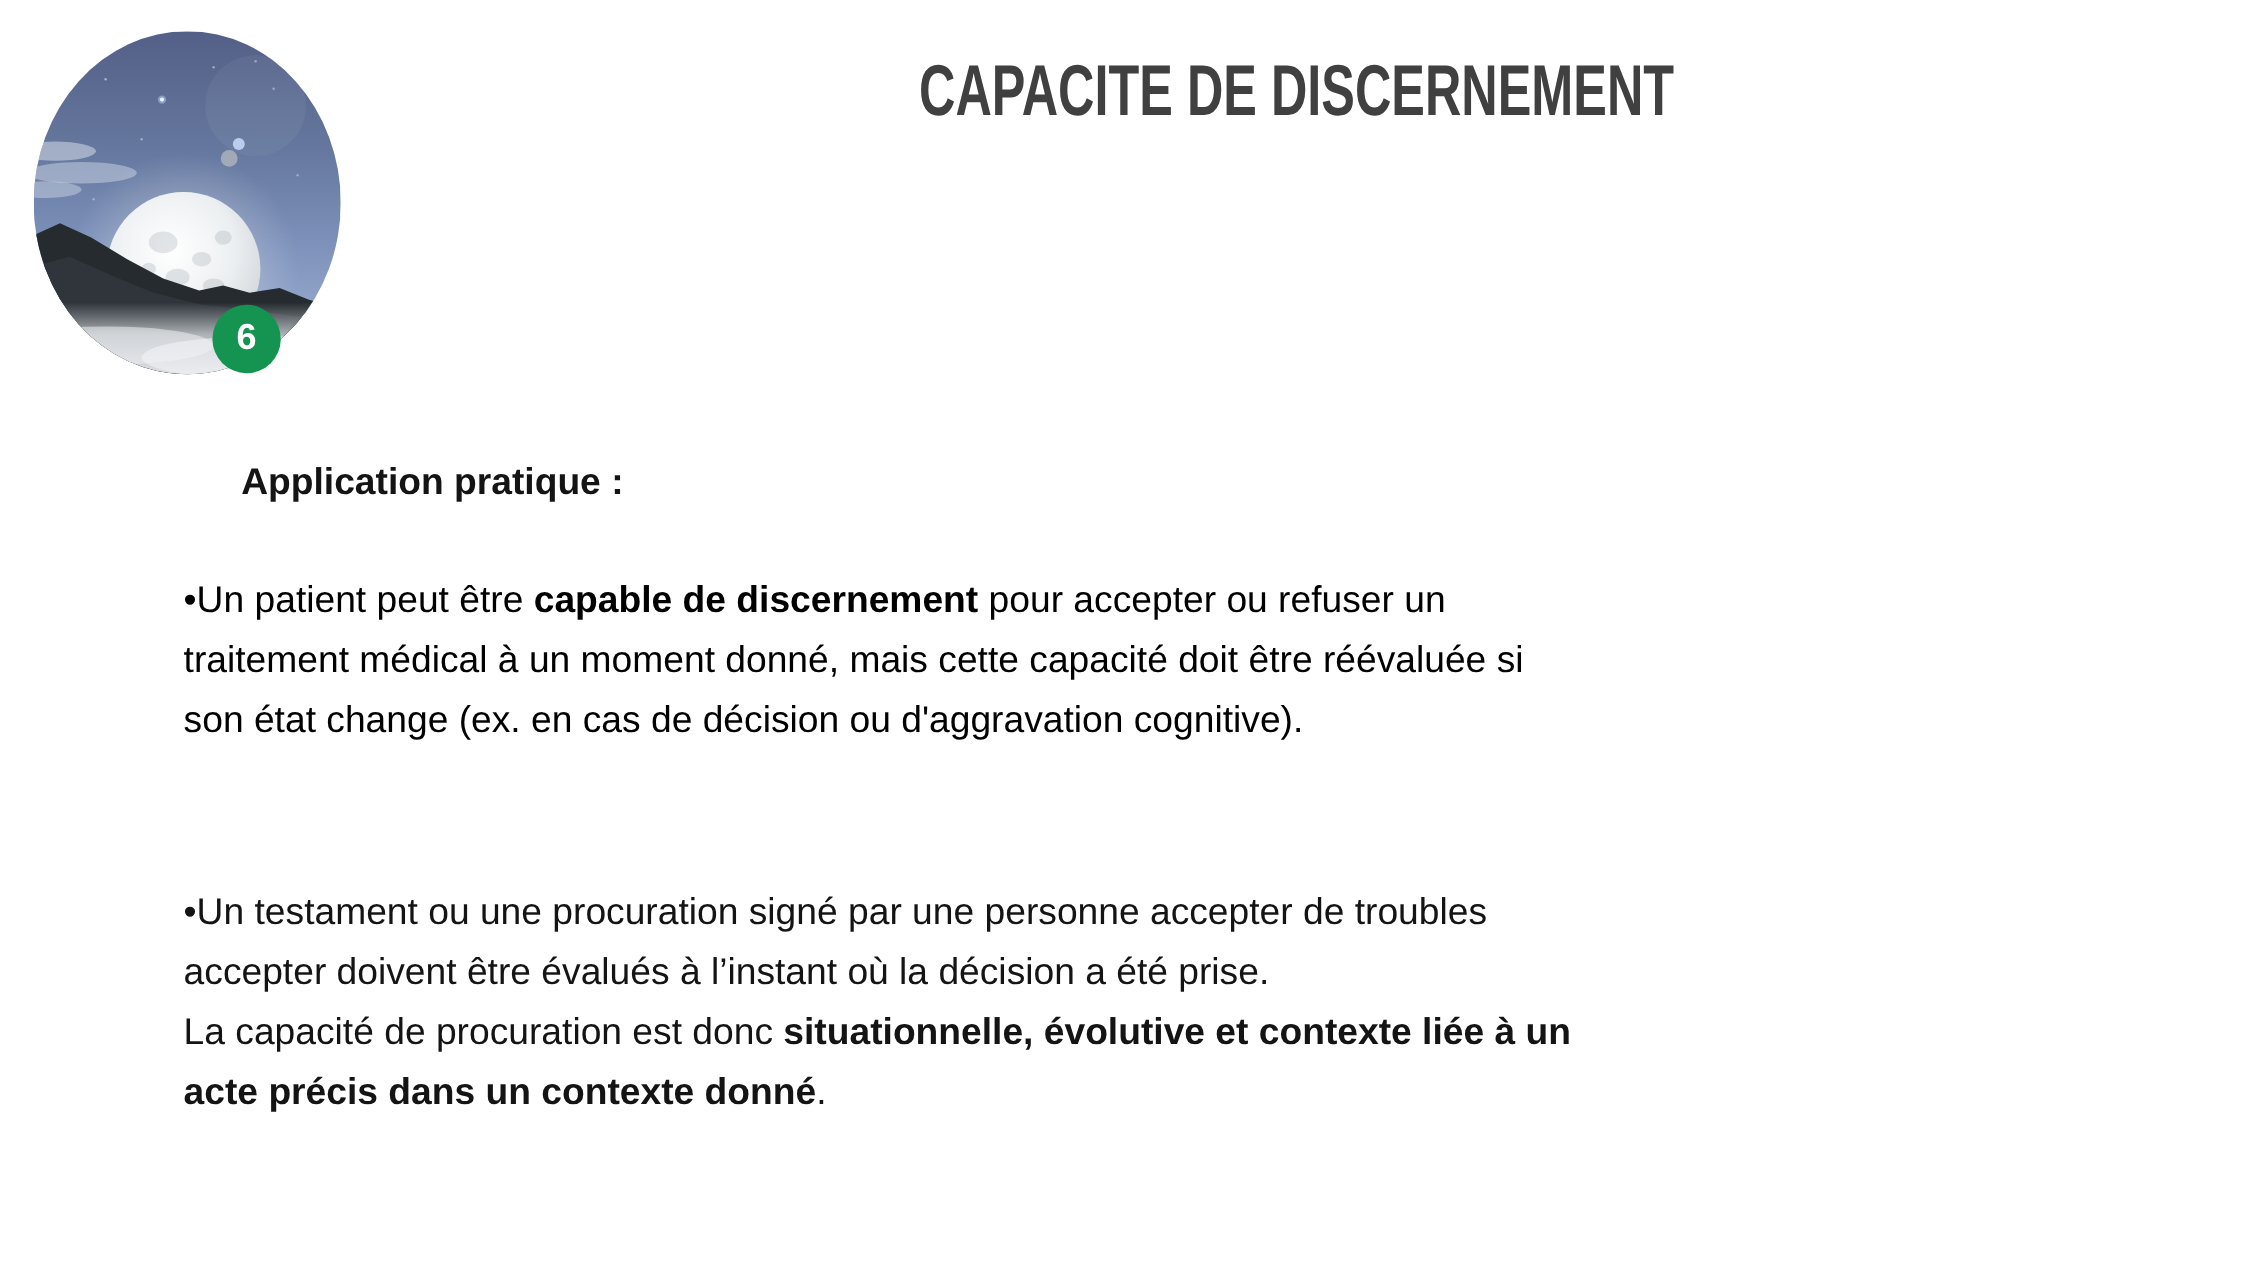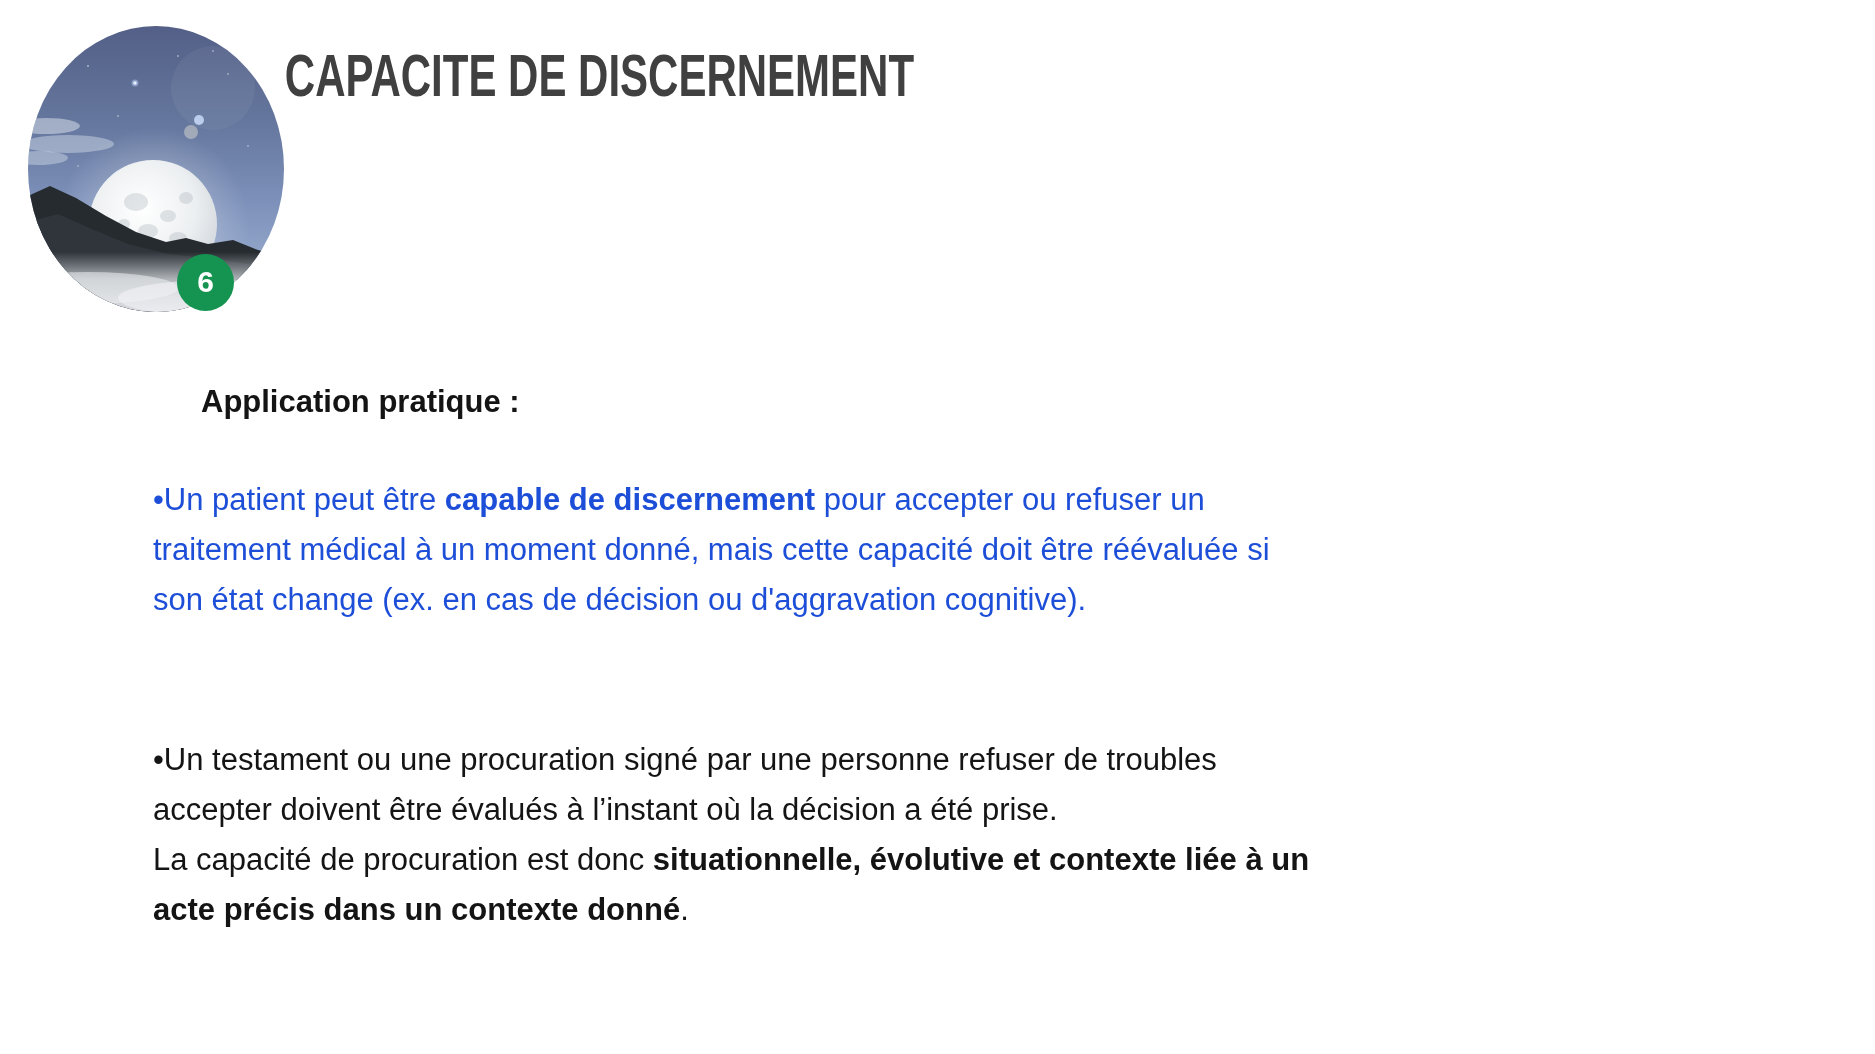"CAPACITE DE DISCERNEMENT" .title { text-align: left -> right }
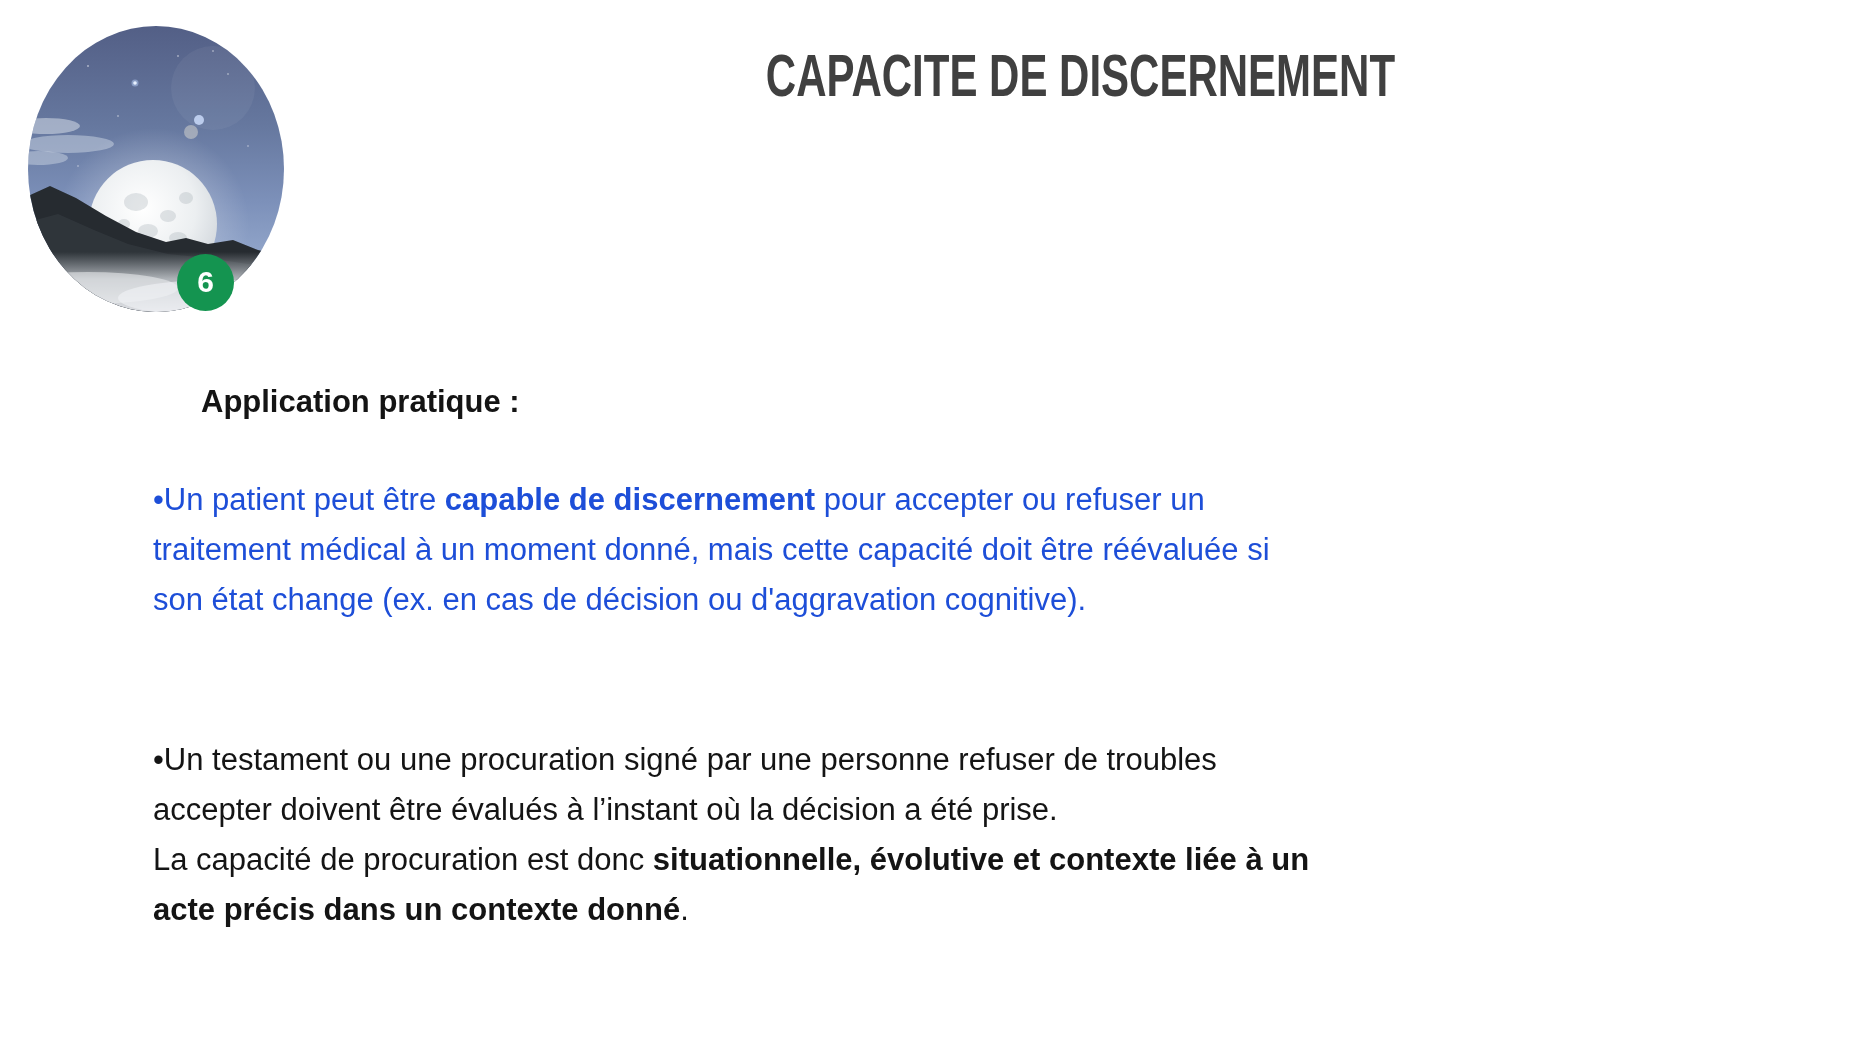"•Un patient peut être capable" div.txt { color: #1d4ed8 -> #000000 }
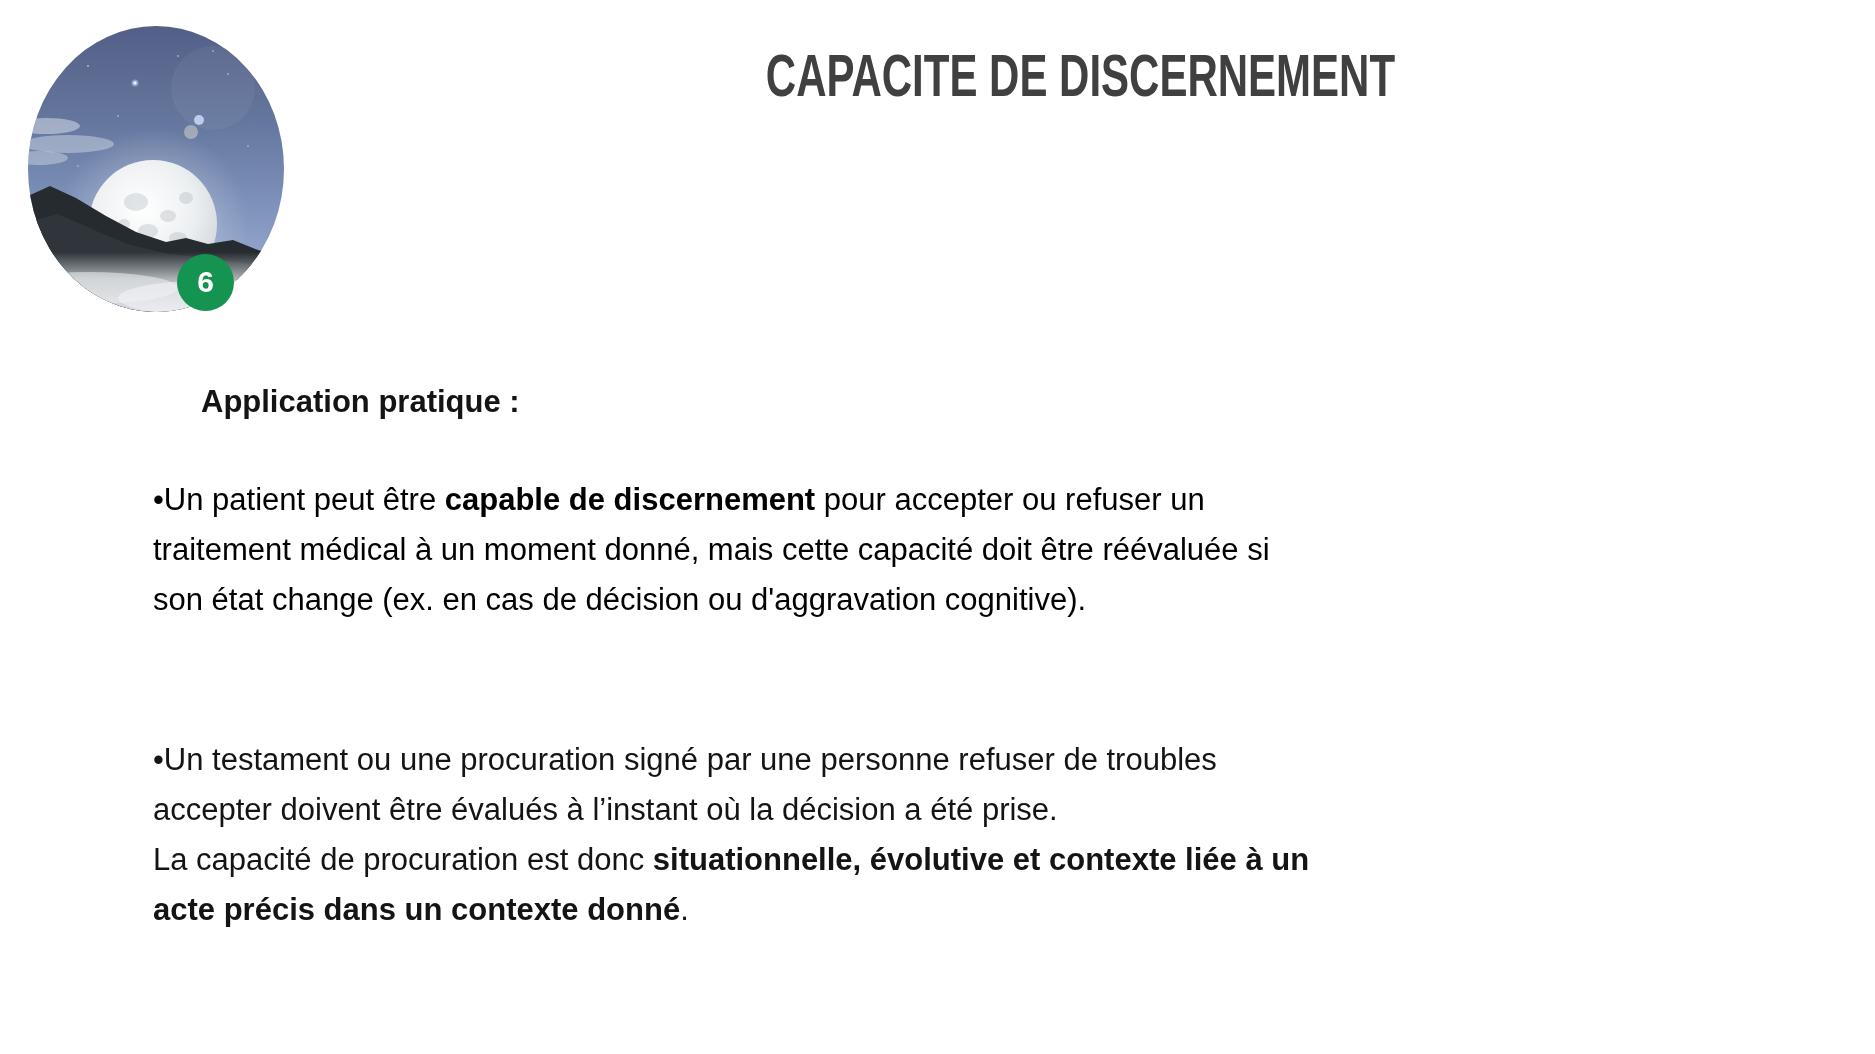"•Un testament ou une procuration" div.line { text: refuser -> accepter }
